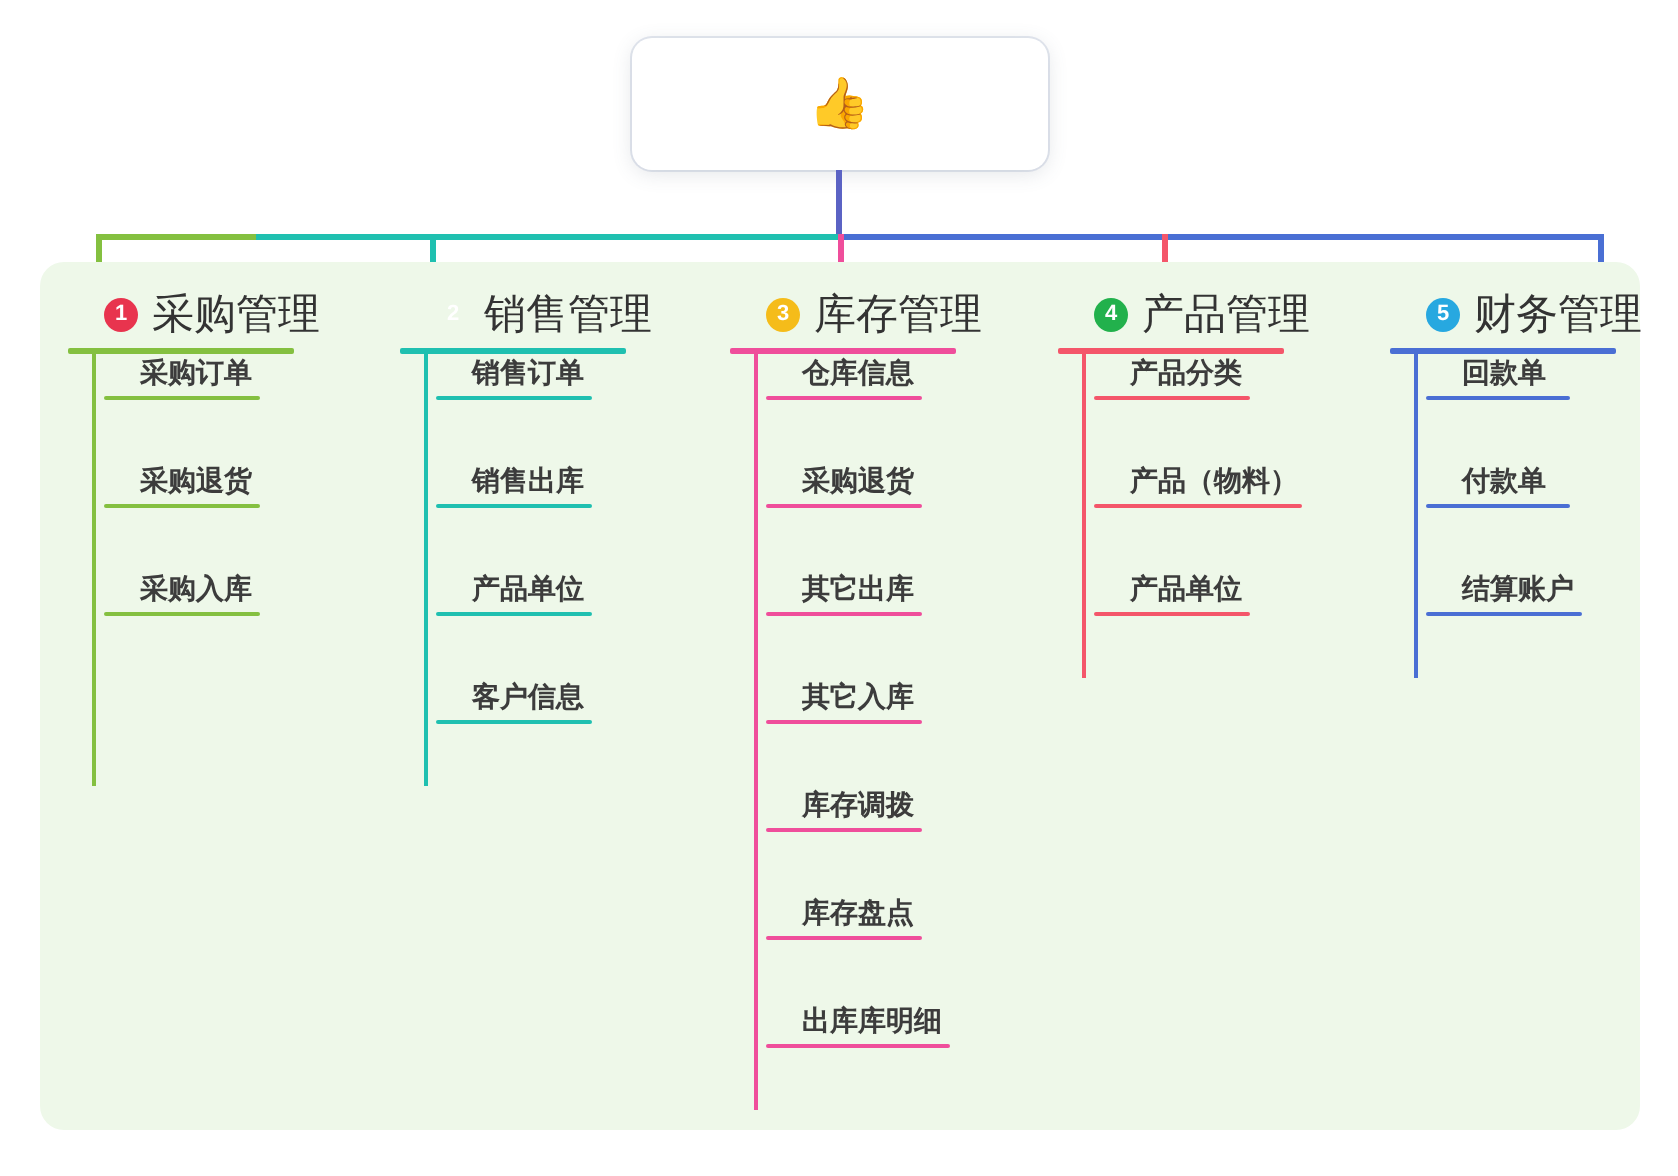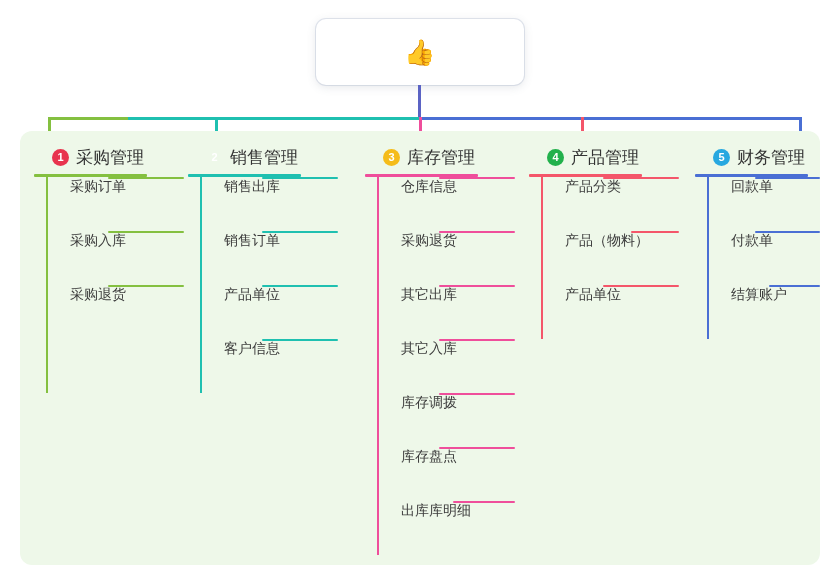"采购管理" .col-title { font-size: 17px -> 21px }
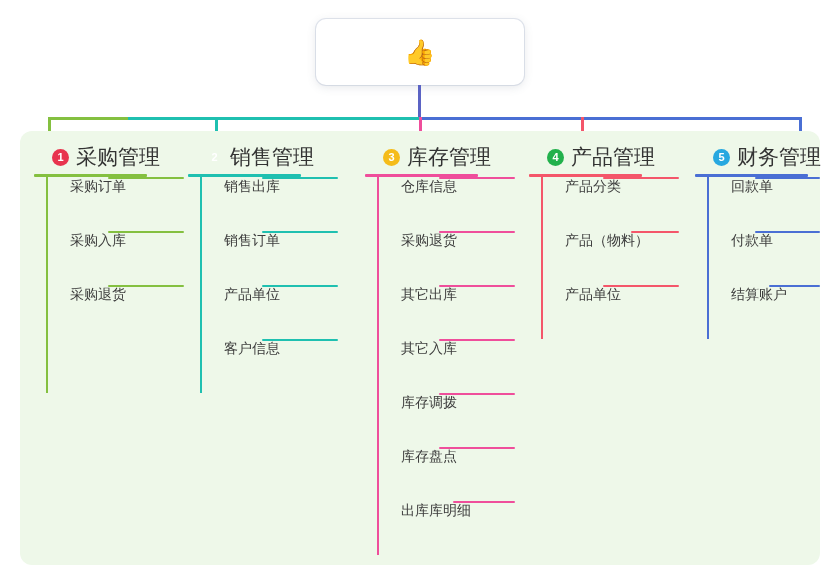"销售管理" div.column { left: 188px -> 200px }
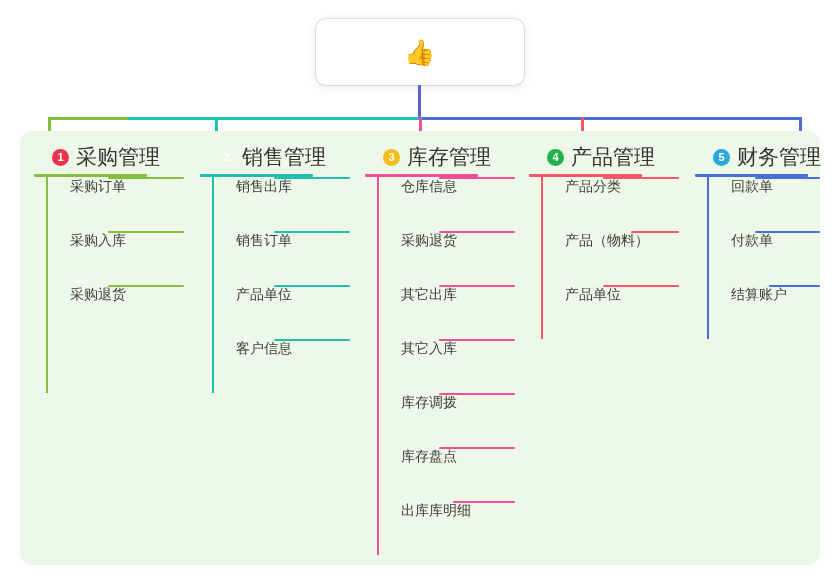"采购订单" .leaf { flex-direction: none -> column; font-weight: none -> bold }
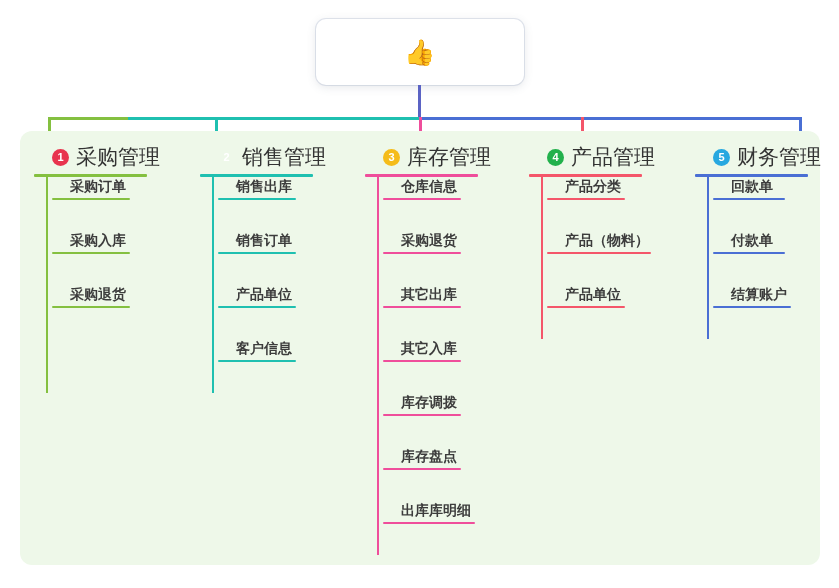"销售出库" div.leaf { order: before "销售订单" -> after "销售订单" }
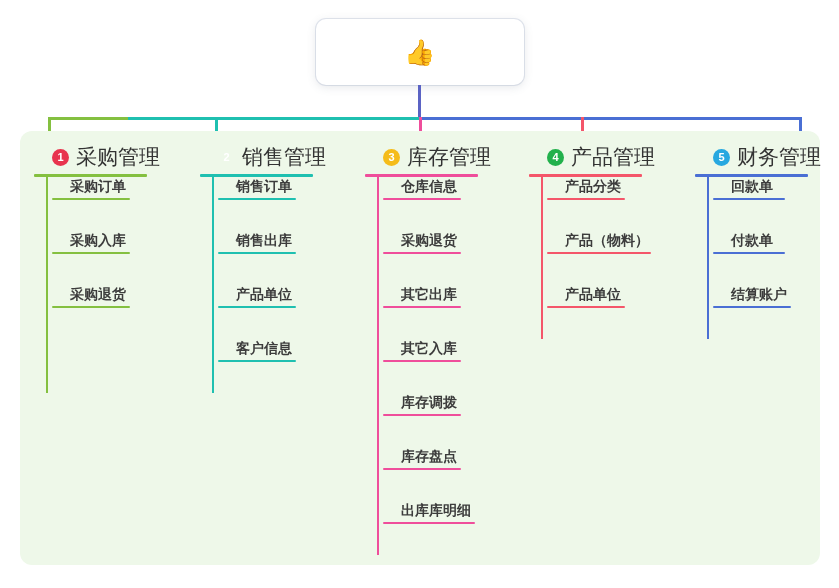"采购入库" div.leaf { order: before "采购退货" -> after "采购退货" }
